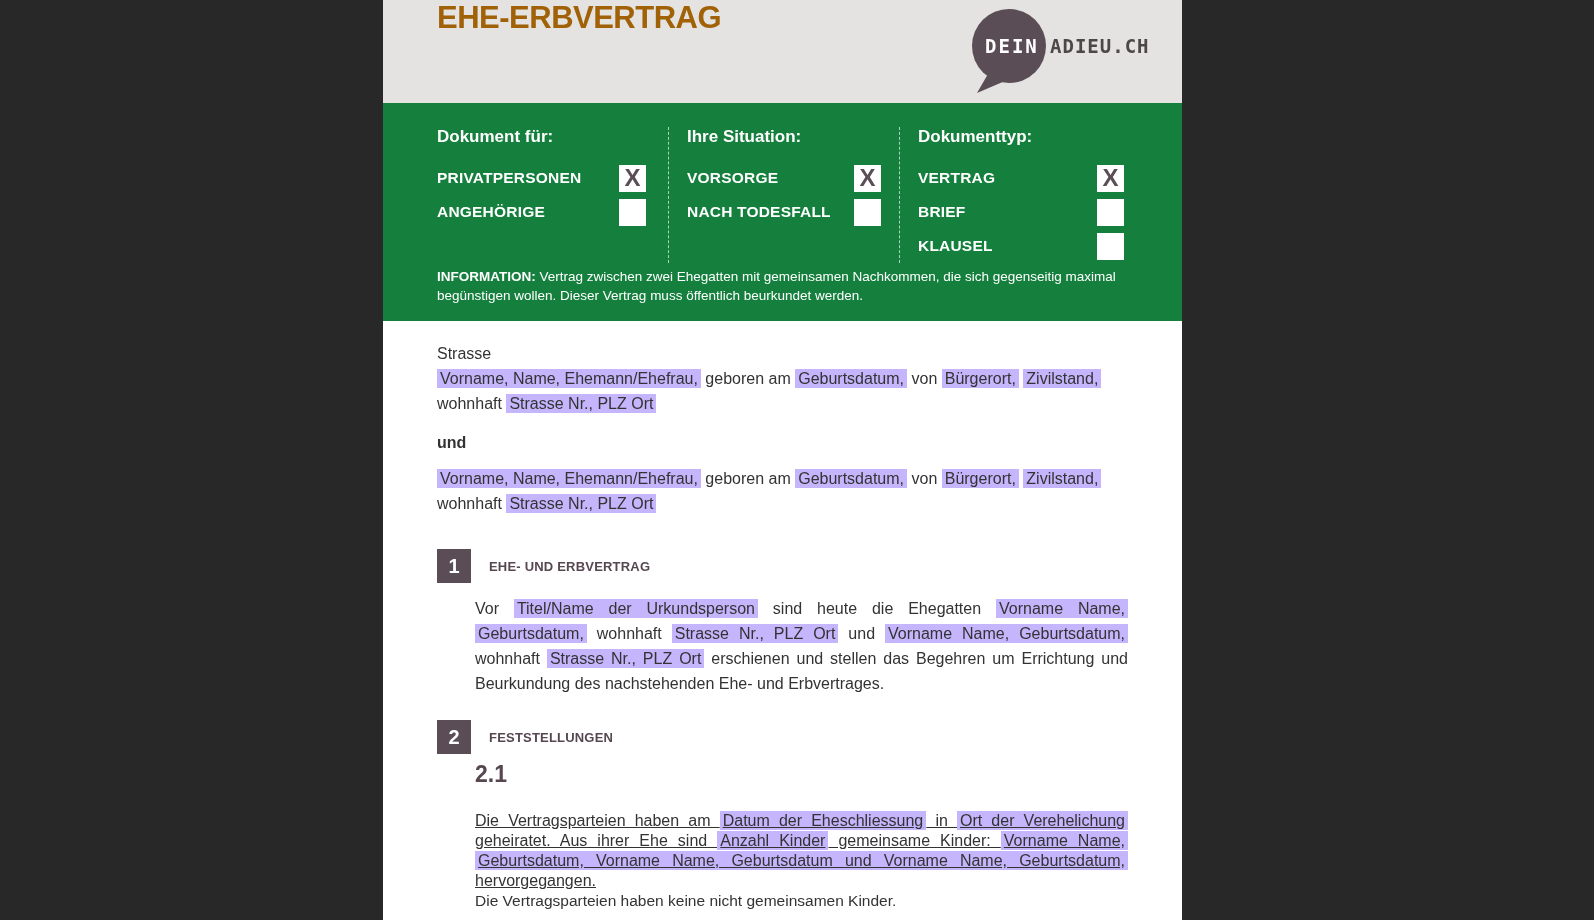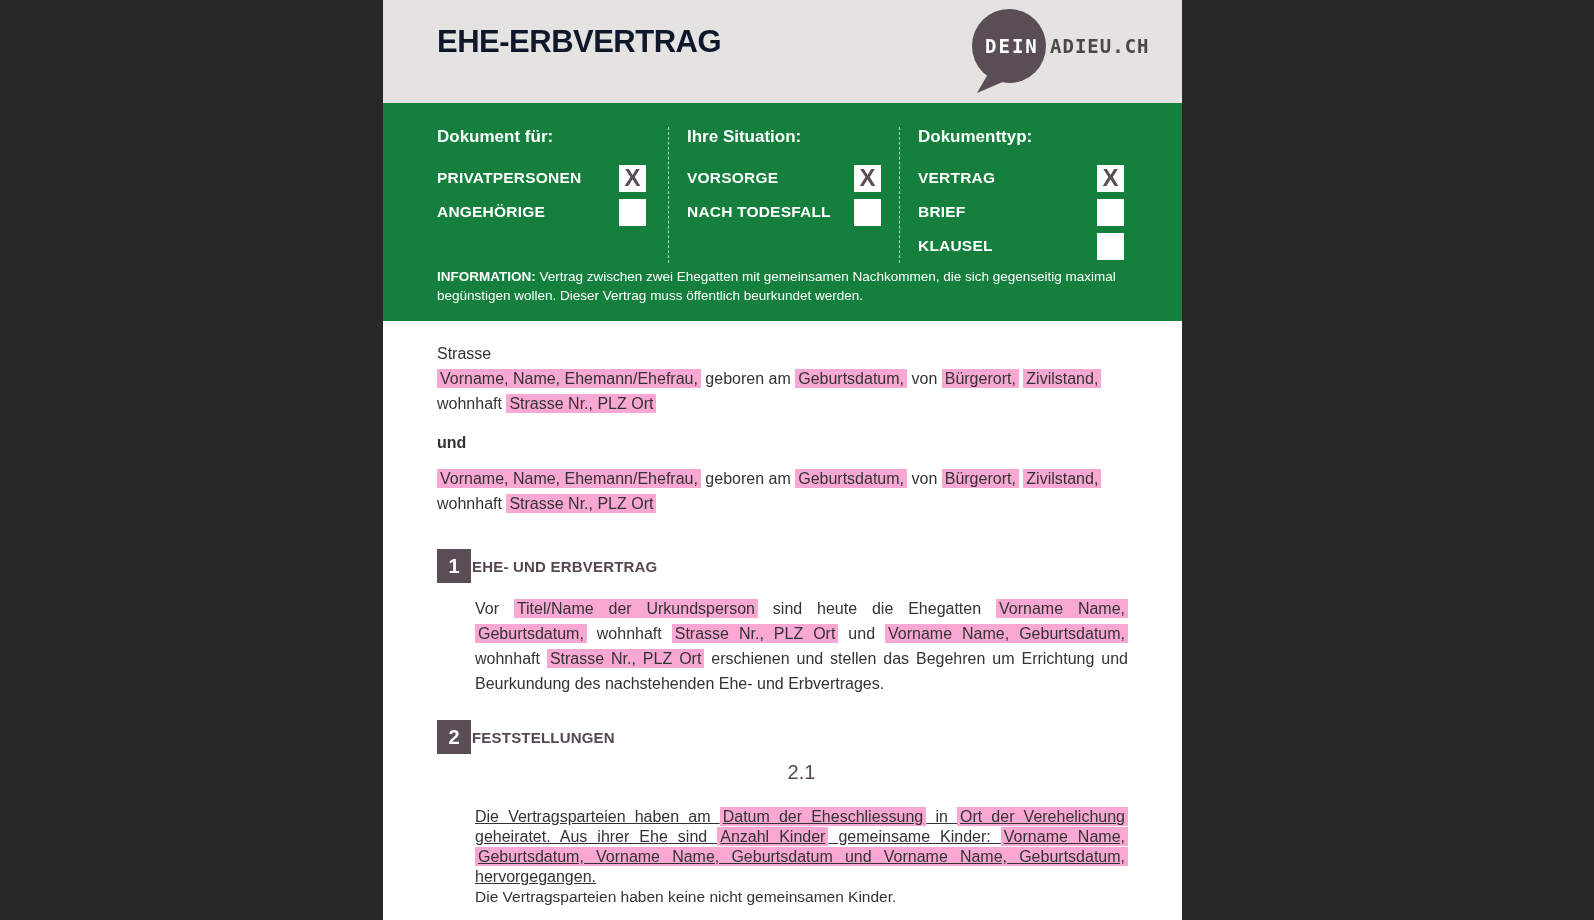"EHE-ERBVERTRAG" .doc-title { color: #0f172a -> #a16207; margin-top: 24px -> none }
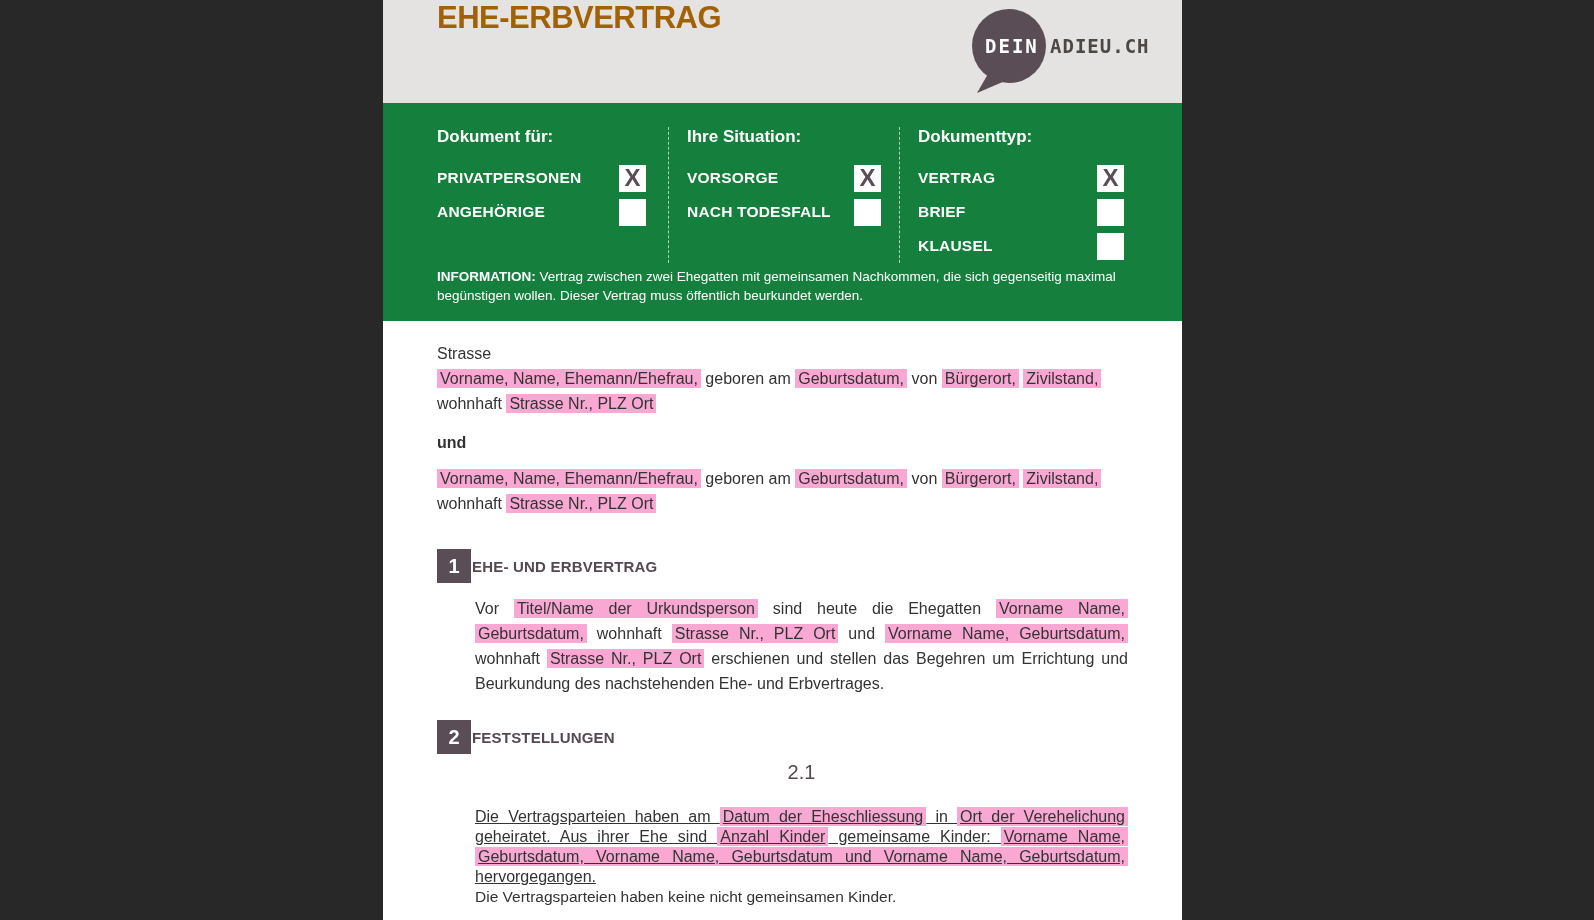"Vorname, Name, Ehemann/Ehefrau," .hl { background: #f9a8d4 -> #c4b5fd }
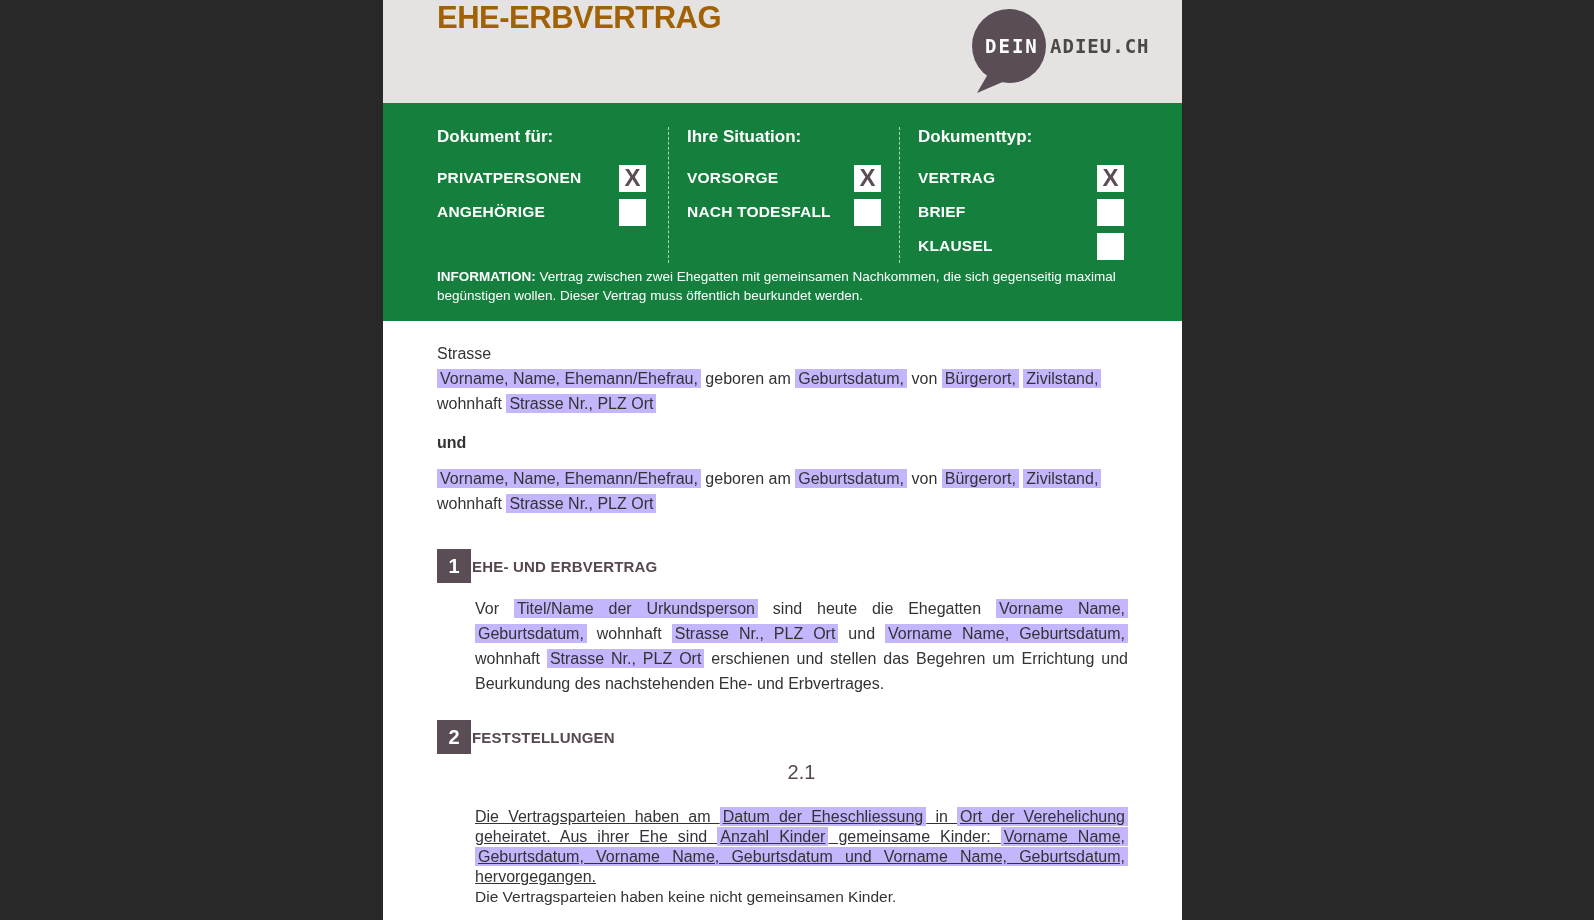"EHE- UND ERBVERTRAG" .sec-title { font-size: 15px -> 13px; margin-left: 1px -> 18px }
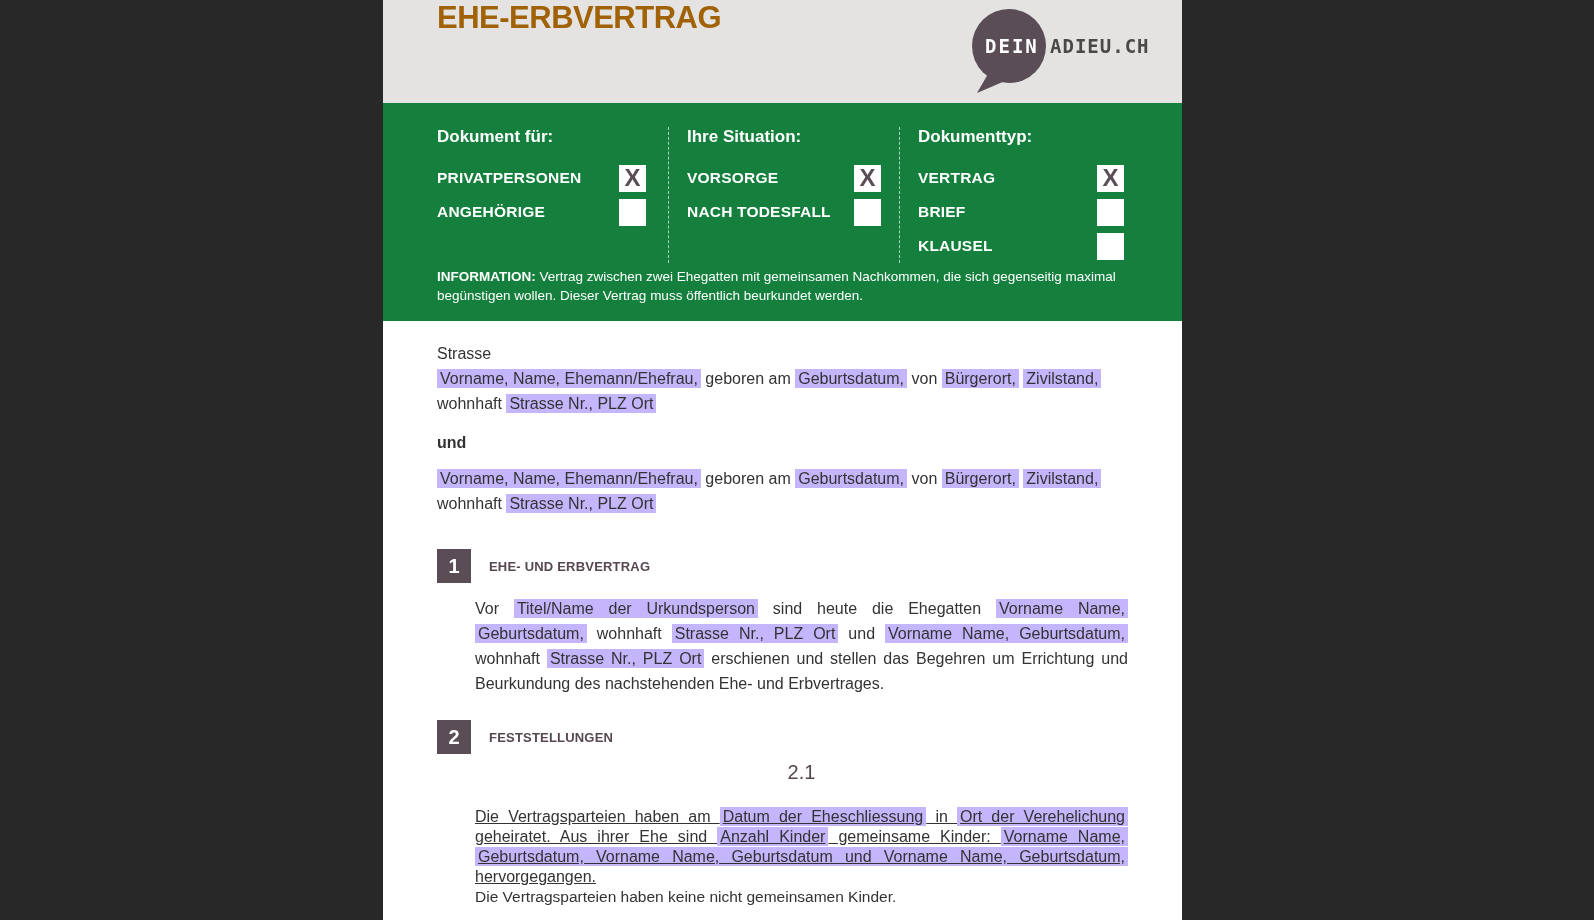"2.1" .sub-head { font-size: 20px -> 23px; font-weight: 400 -> 700; text-align: center -> none }
